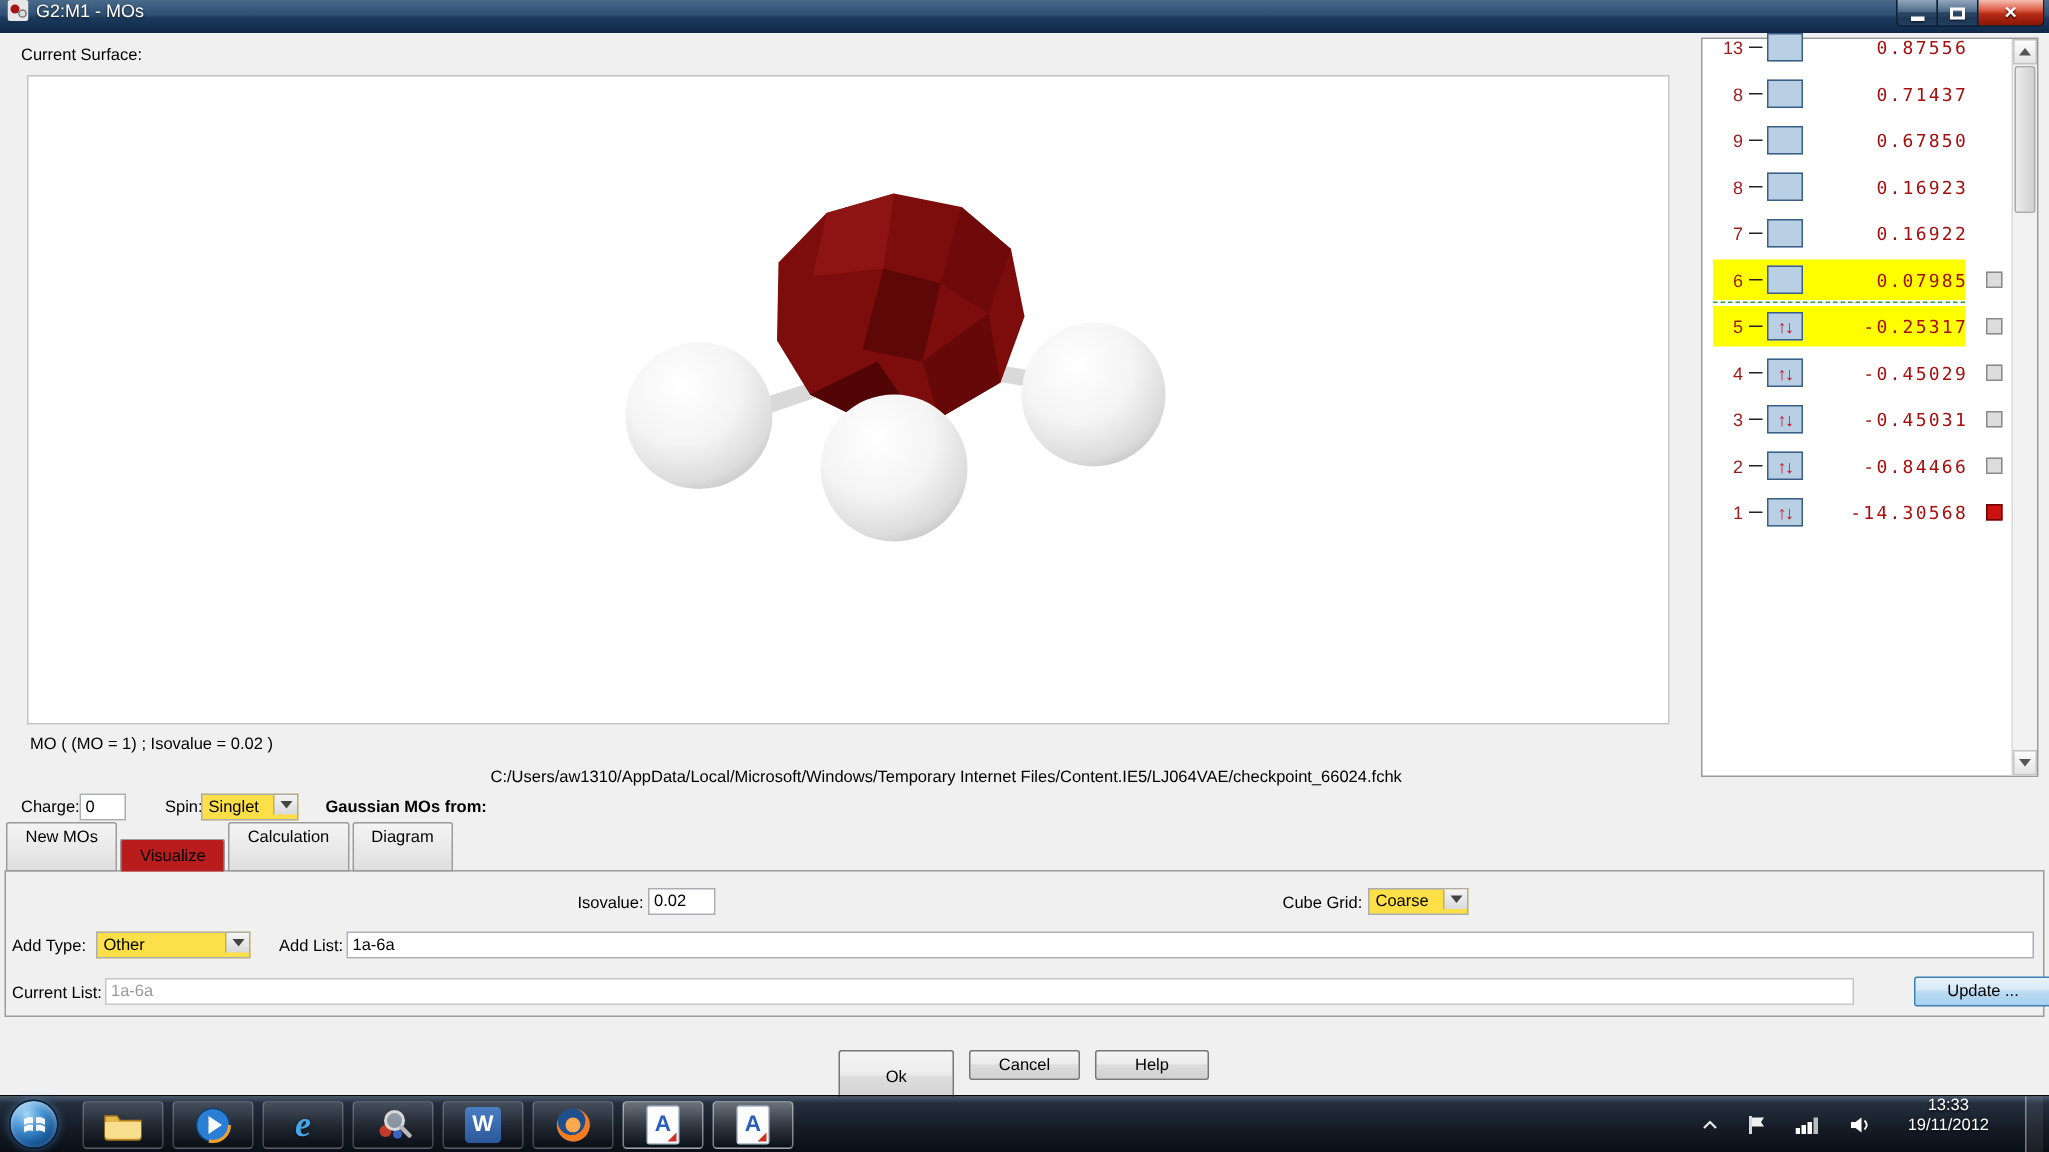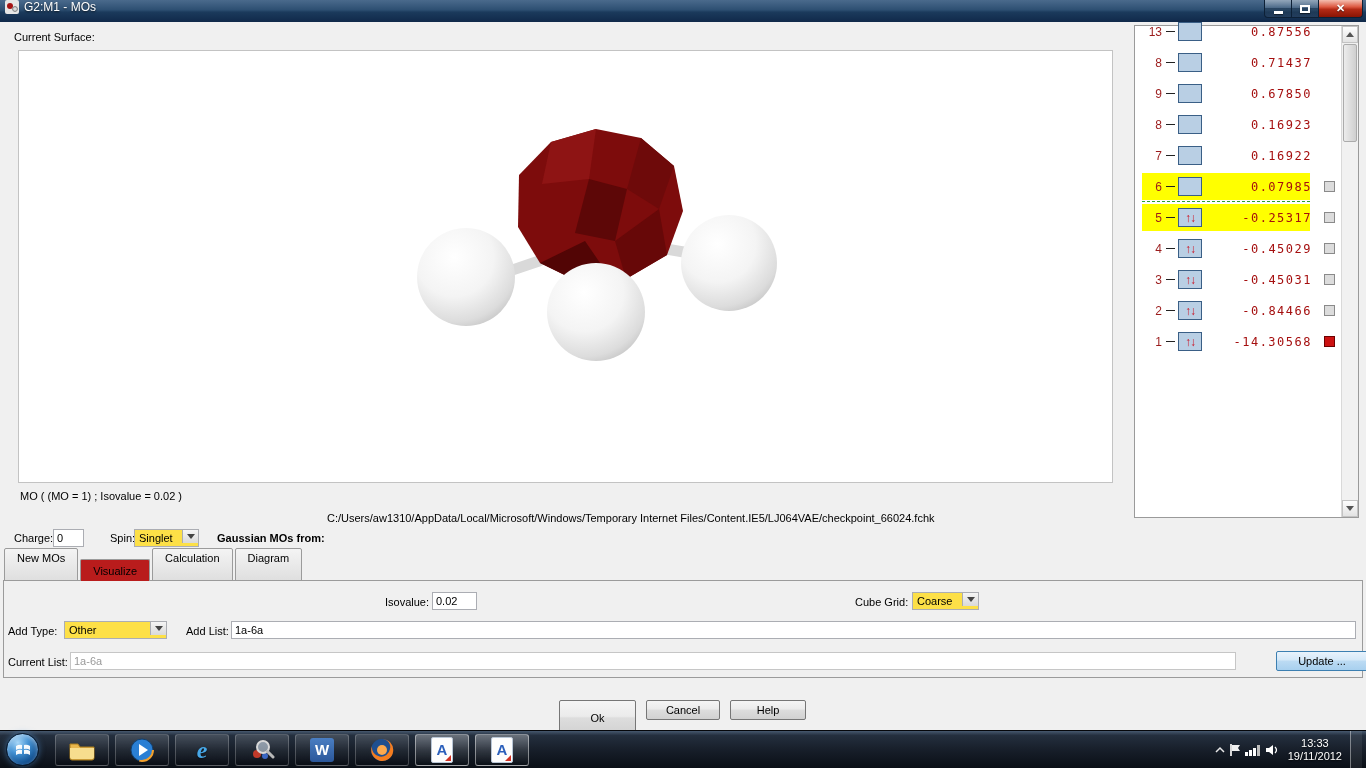"13:33" #tray { align-items: center -> none; gap: 4px -> 20px }
